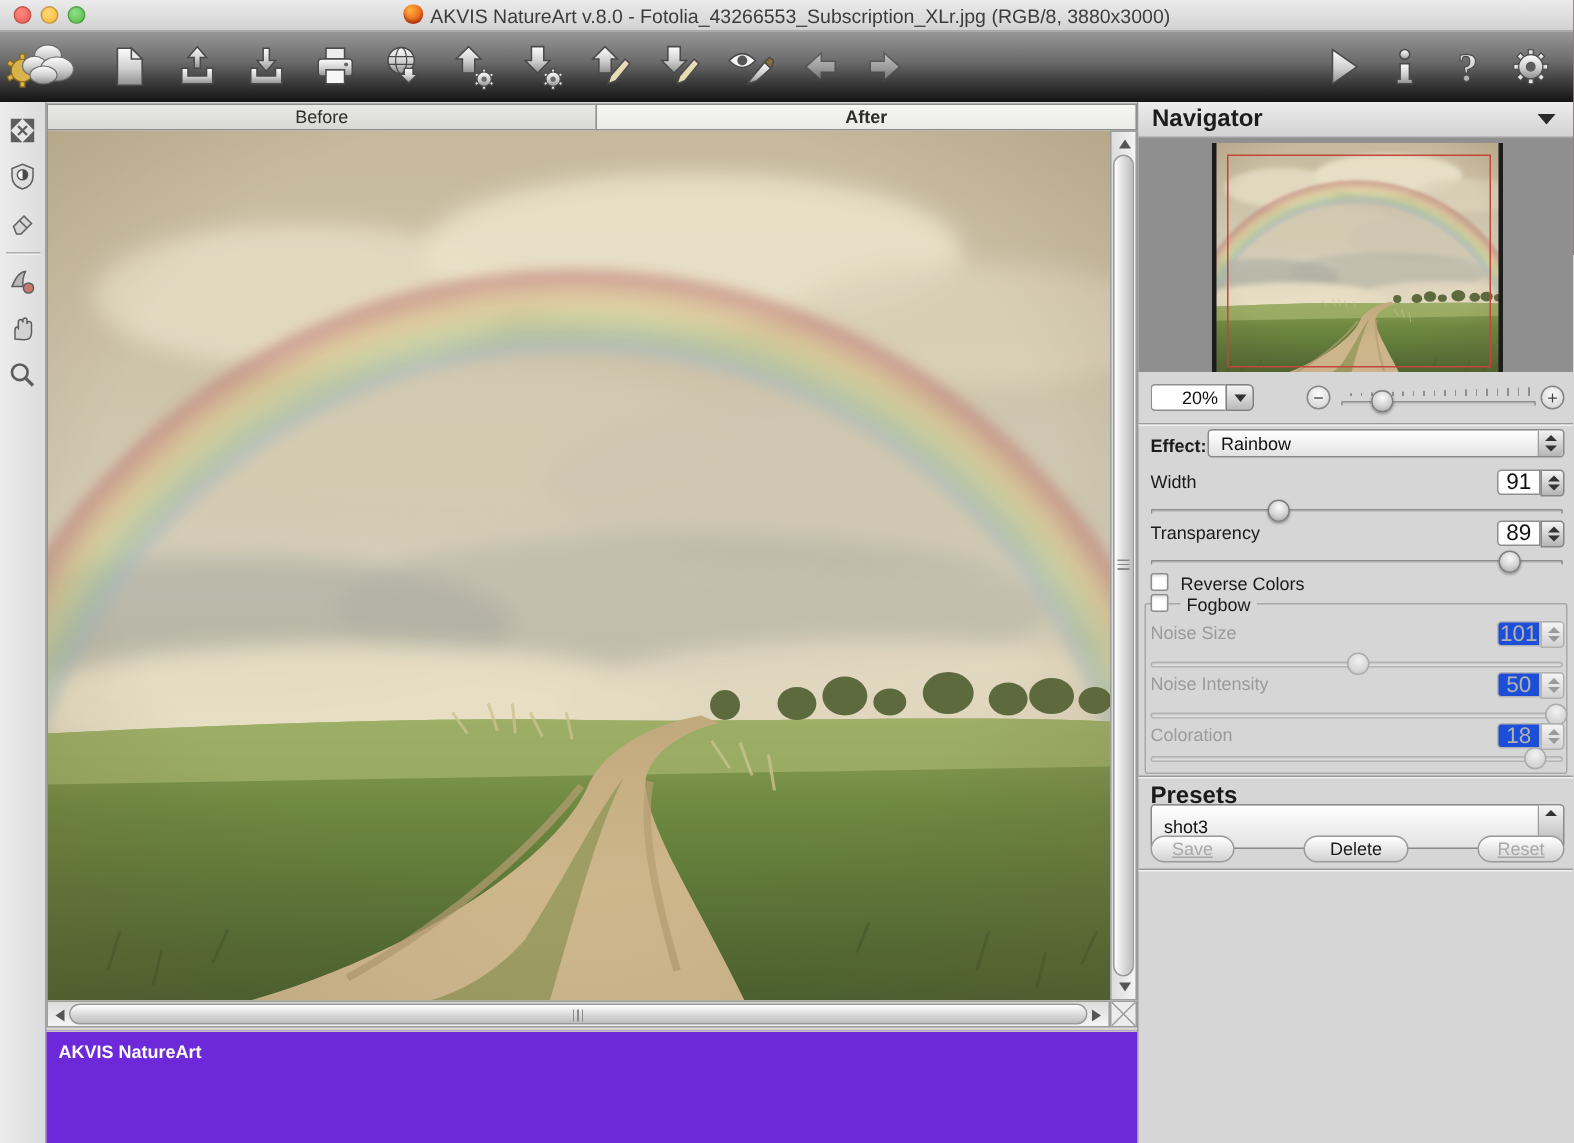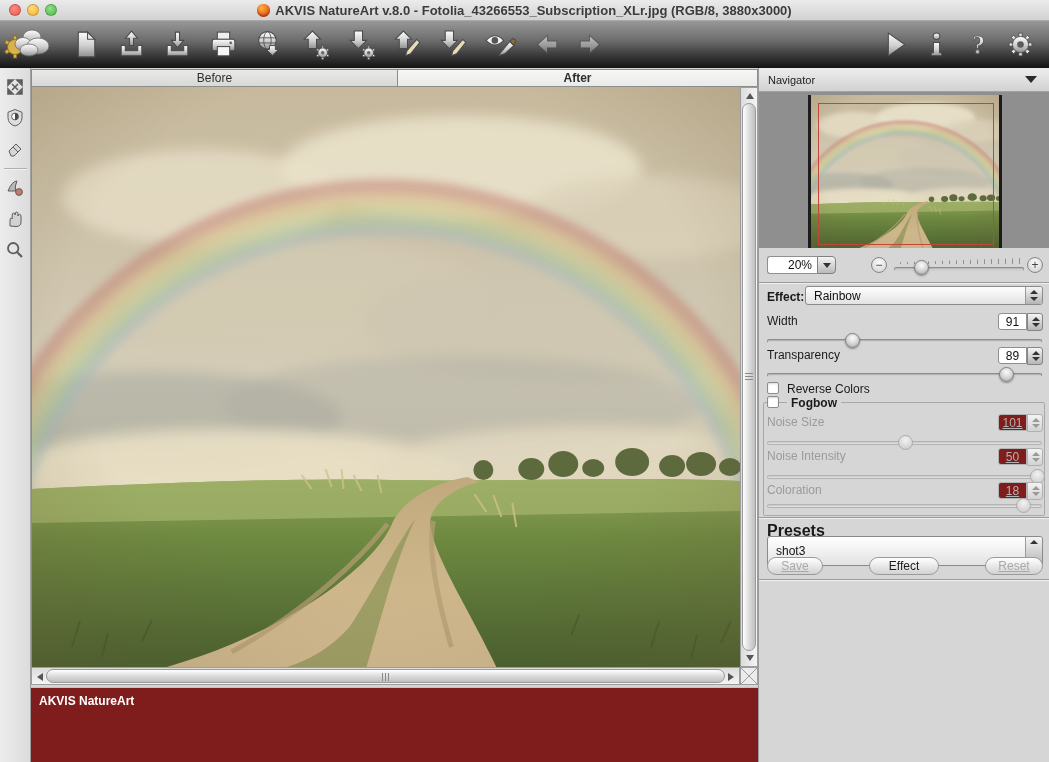"AKVIS NatureArt v.8.0 -" .title-text { align-items: center -> flex-start; font-weight: bold -> none }
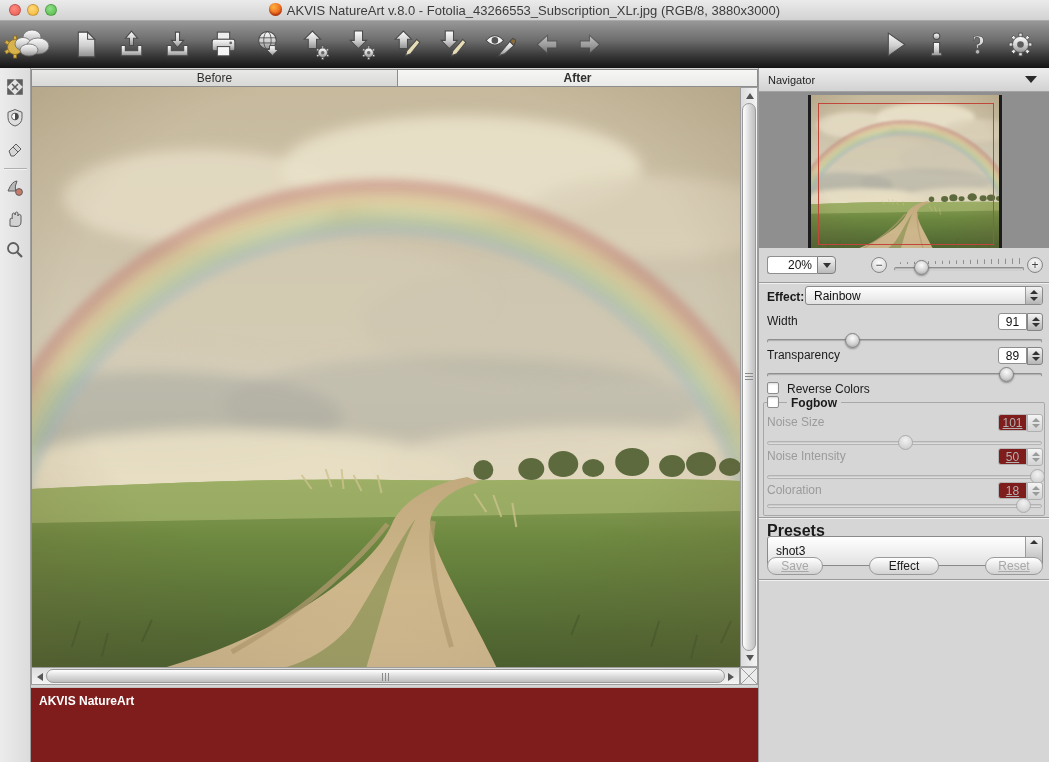"Navigator" .nav-title { font-size: 11px -> 16px; font-weight: normal -> bold }
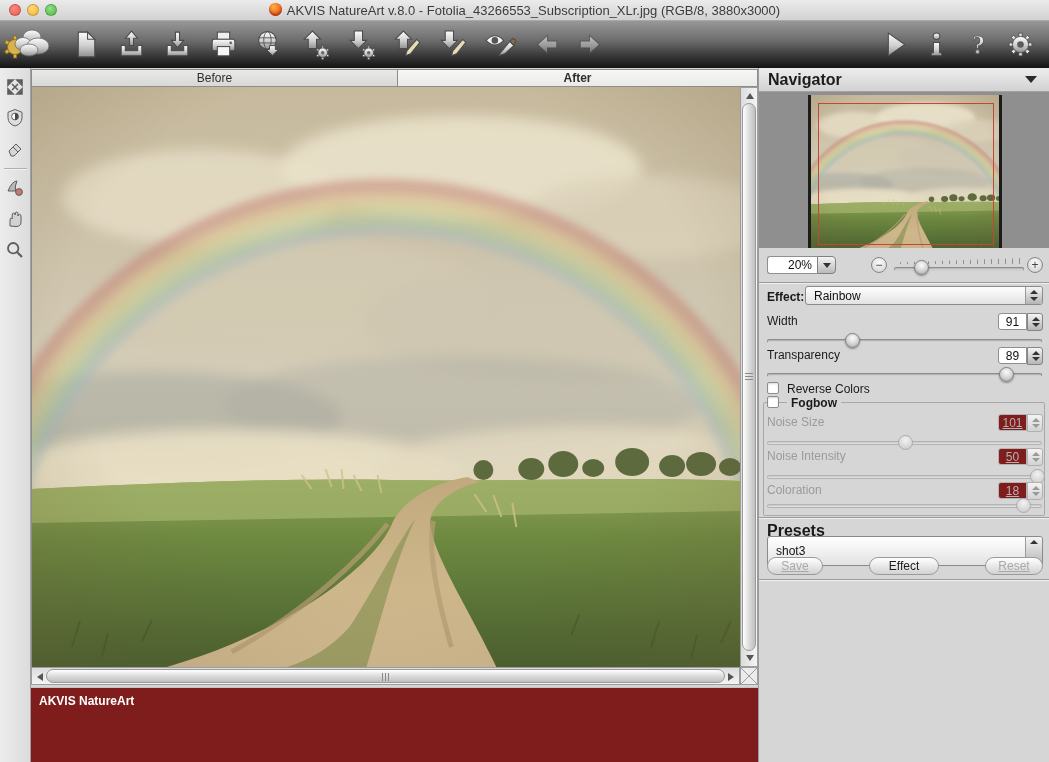"91" .vbox { font-size: 12px -> 15px }
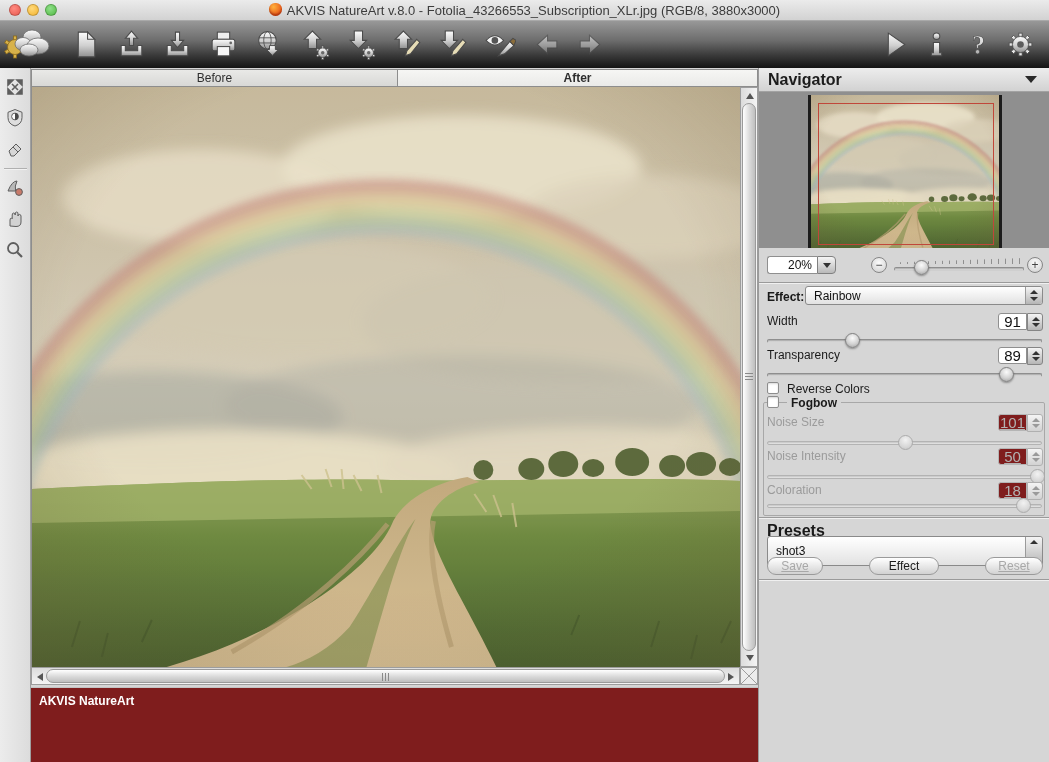"Fogbow" span.chk-label { font-weight: bold -> normal }
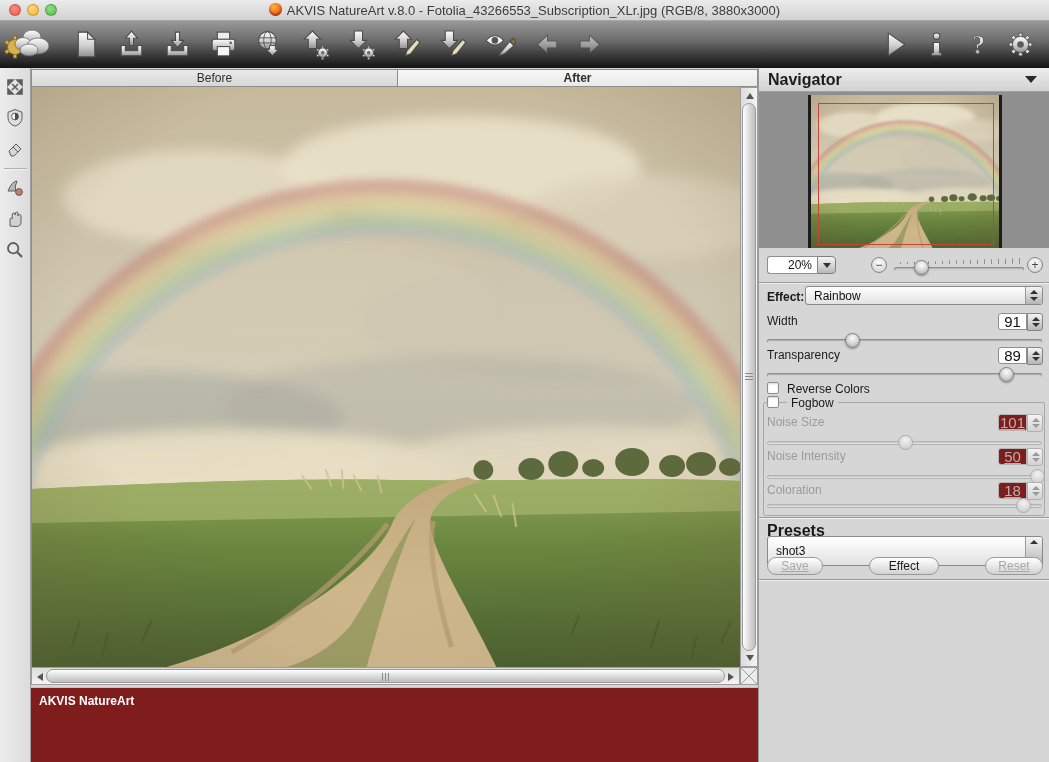"101" .vbox.dim { background: #7f1d1d -> #1d4ed8; text-decoration: underline -> none }
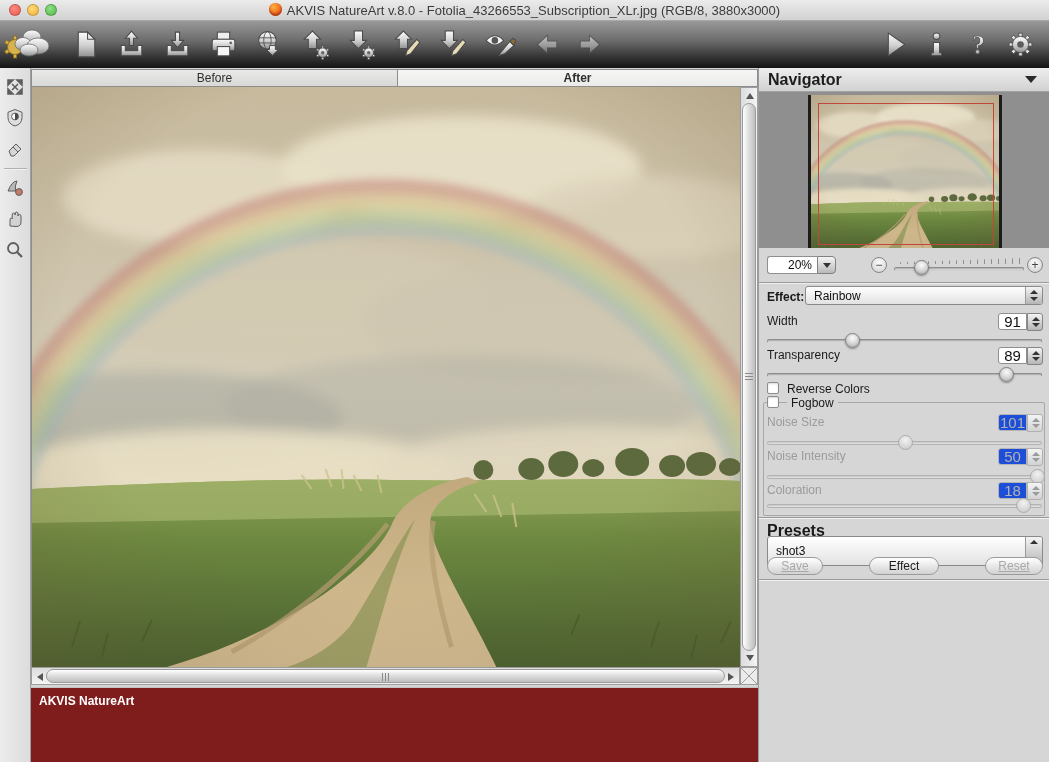"Effect" div.pill { text: Effect -> Delete }
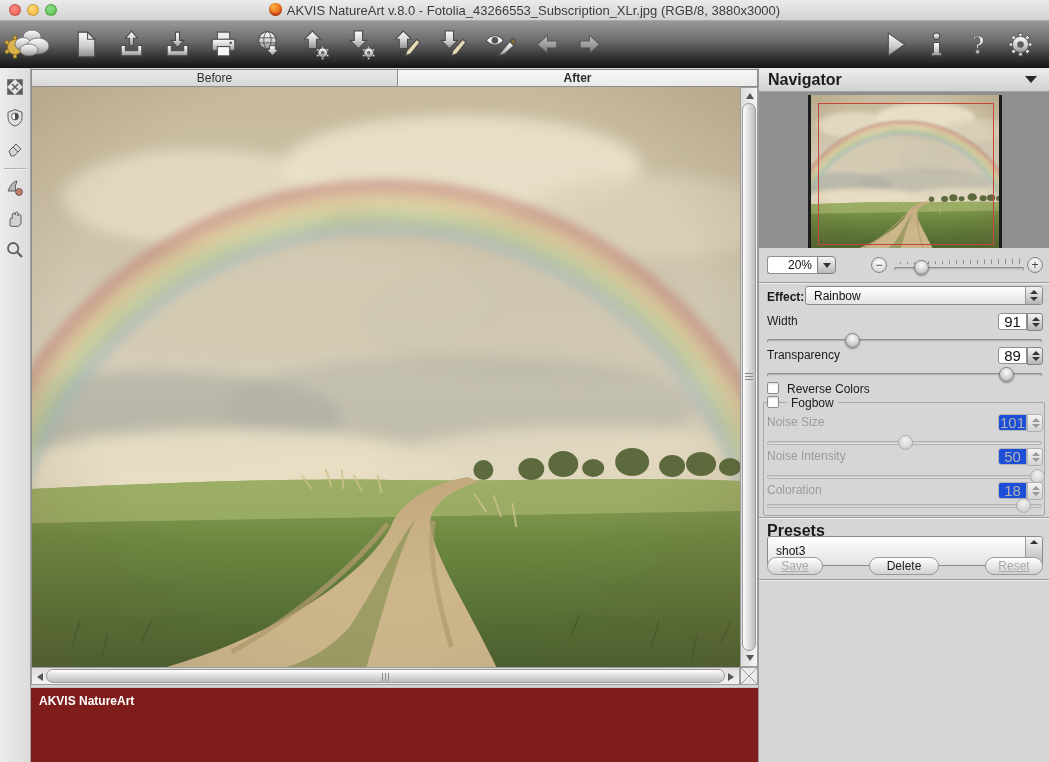"AKVIS NatureArt" .info-panel { background: #7f1d1d -> #6d28d9 }
